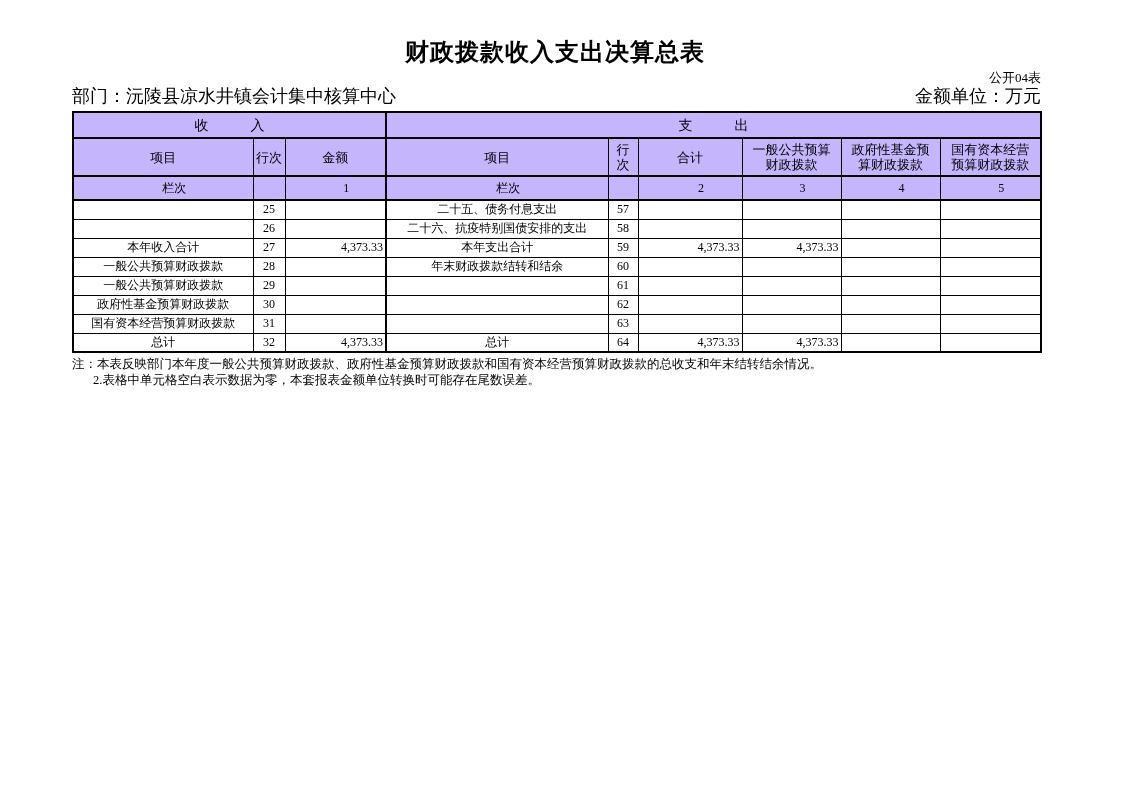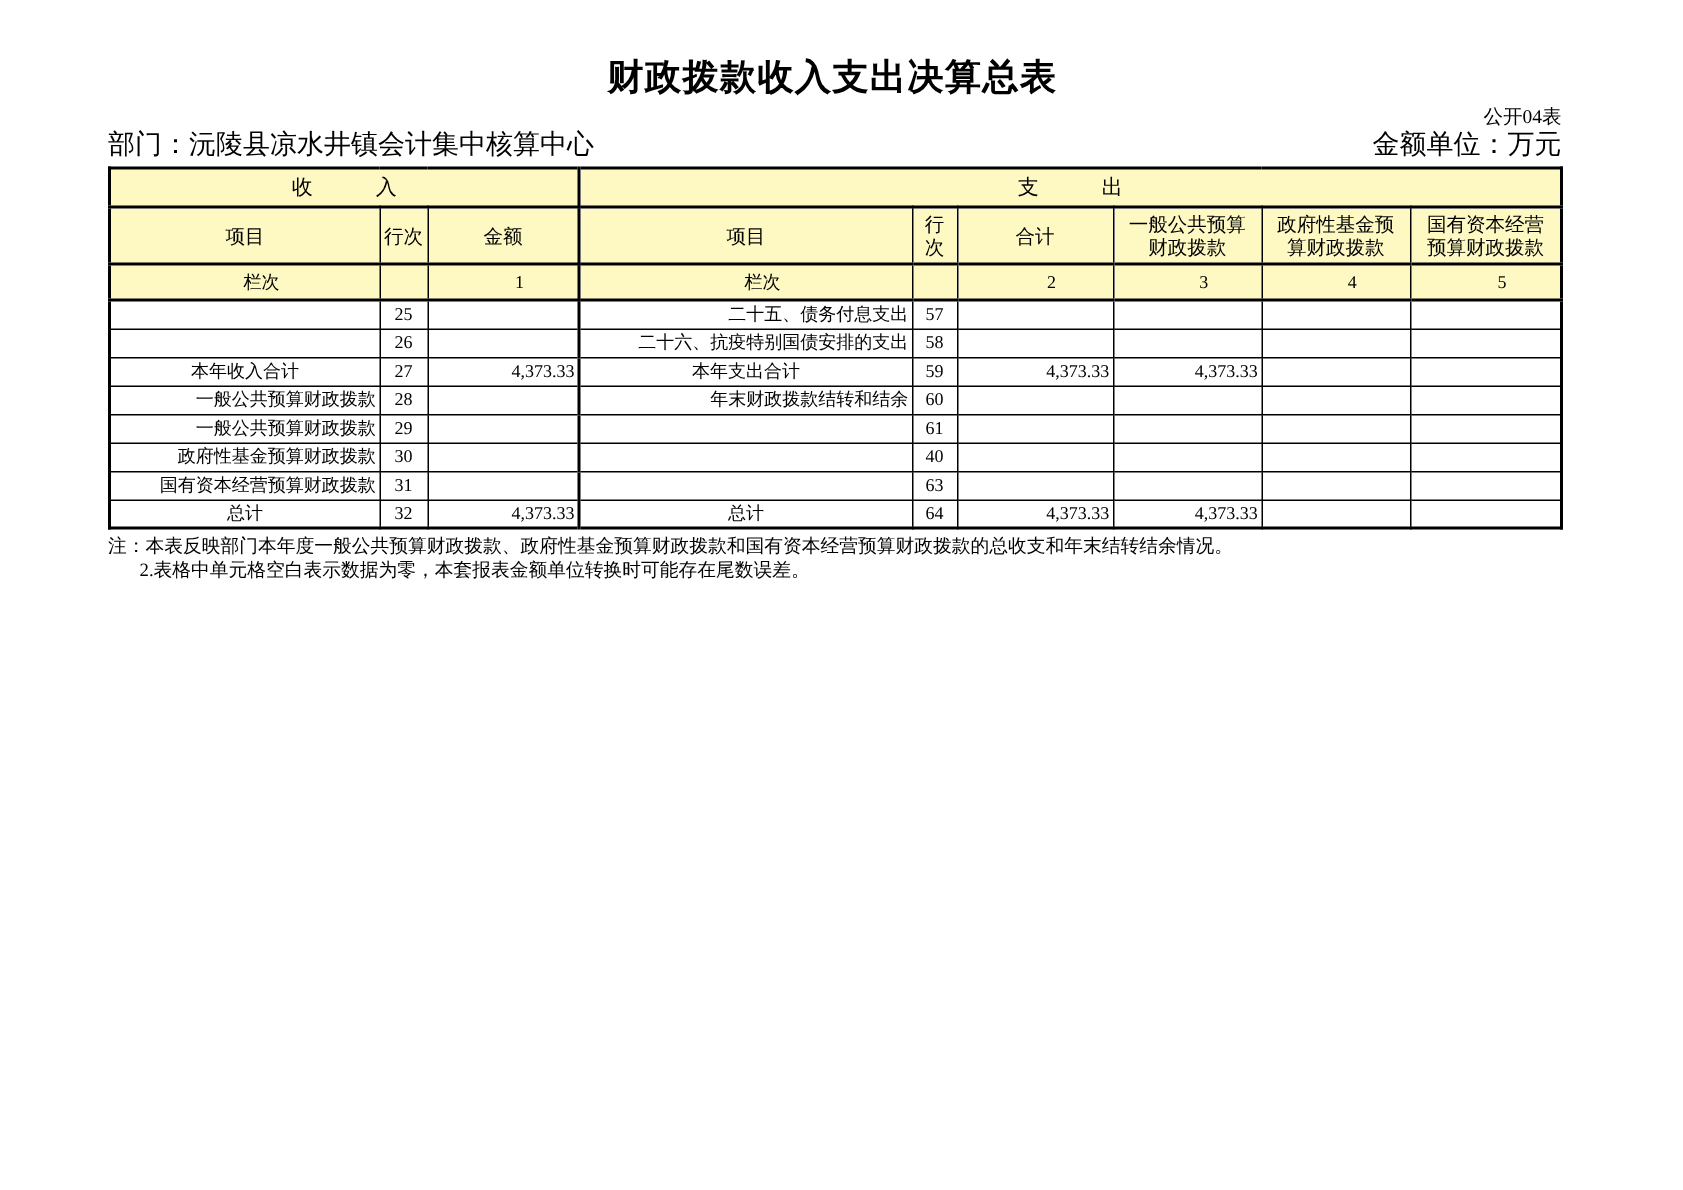"收 入" table.fiscal thead th { background: #fef9c3 -> #c4b5fd }
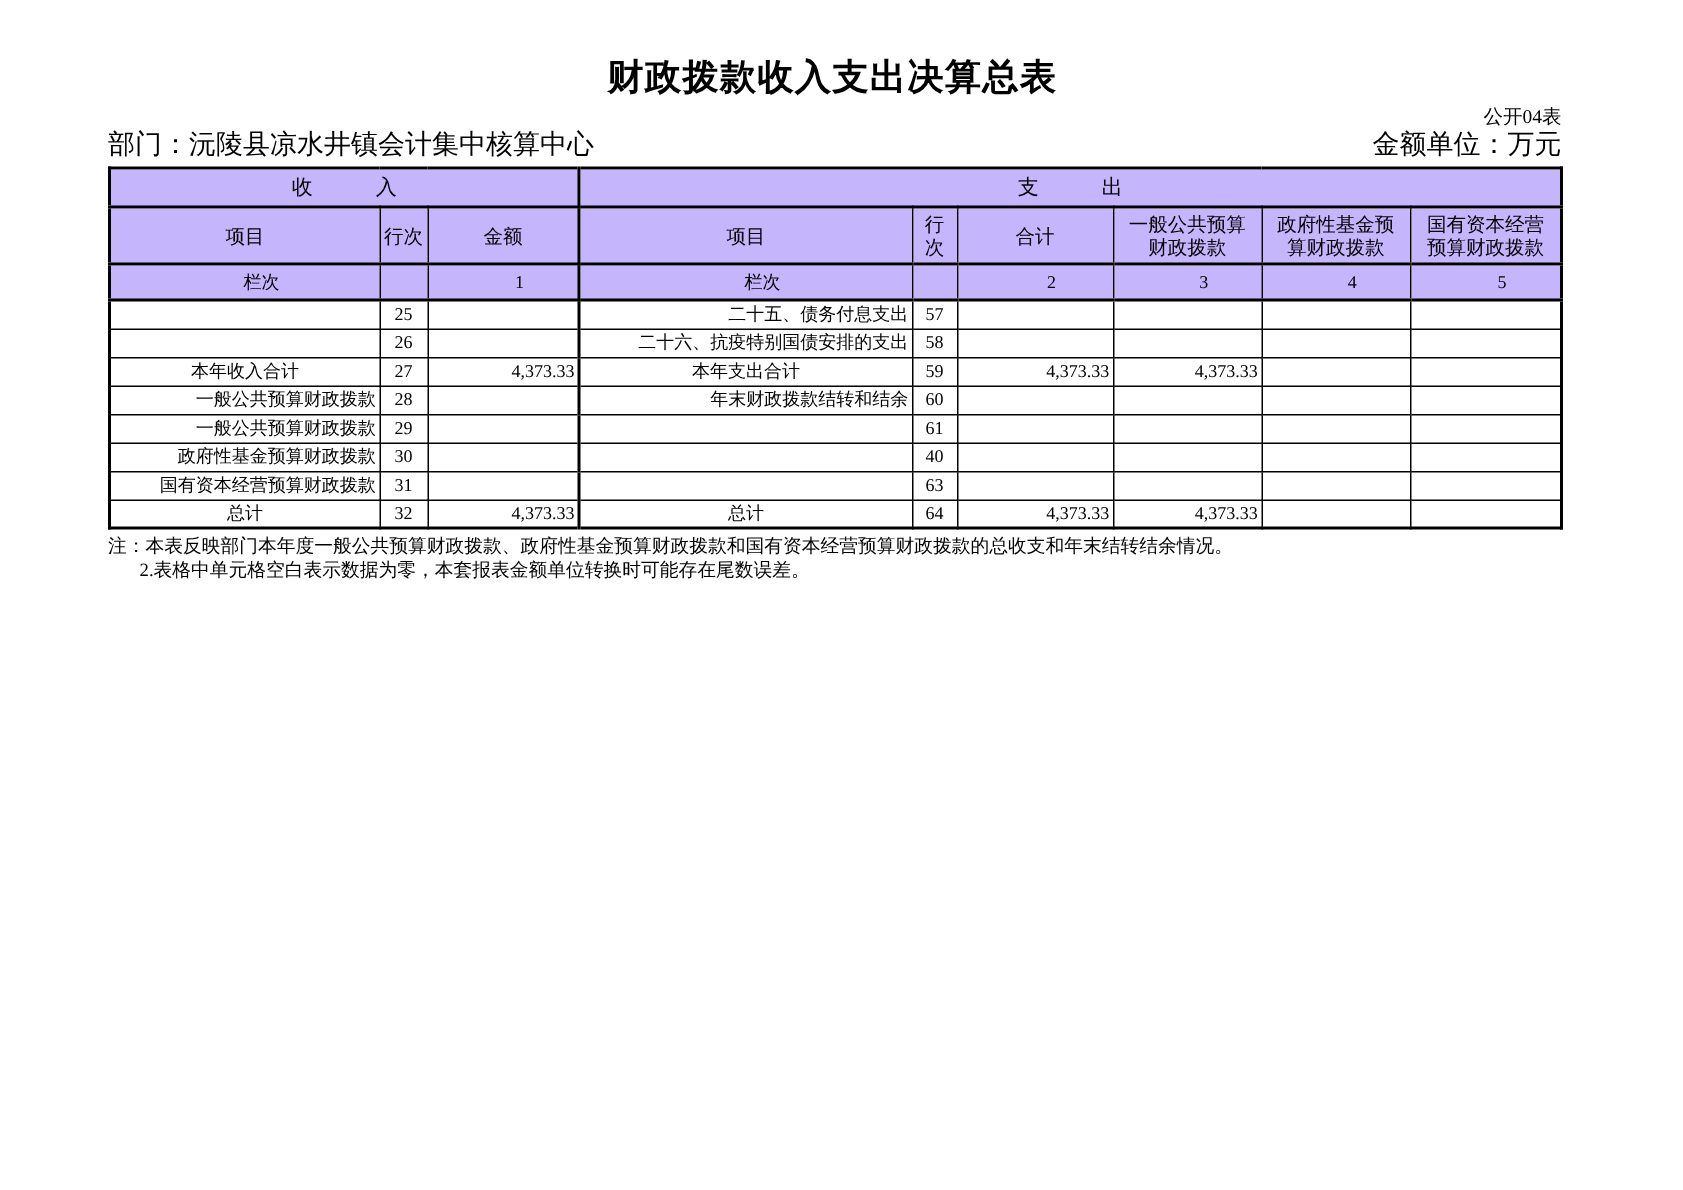"二十五、债务付息支出" .l { text-align: right -> center }
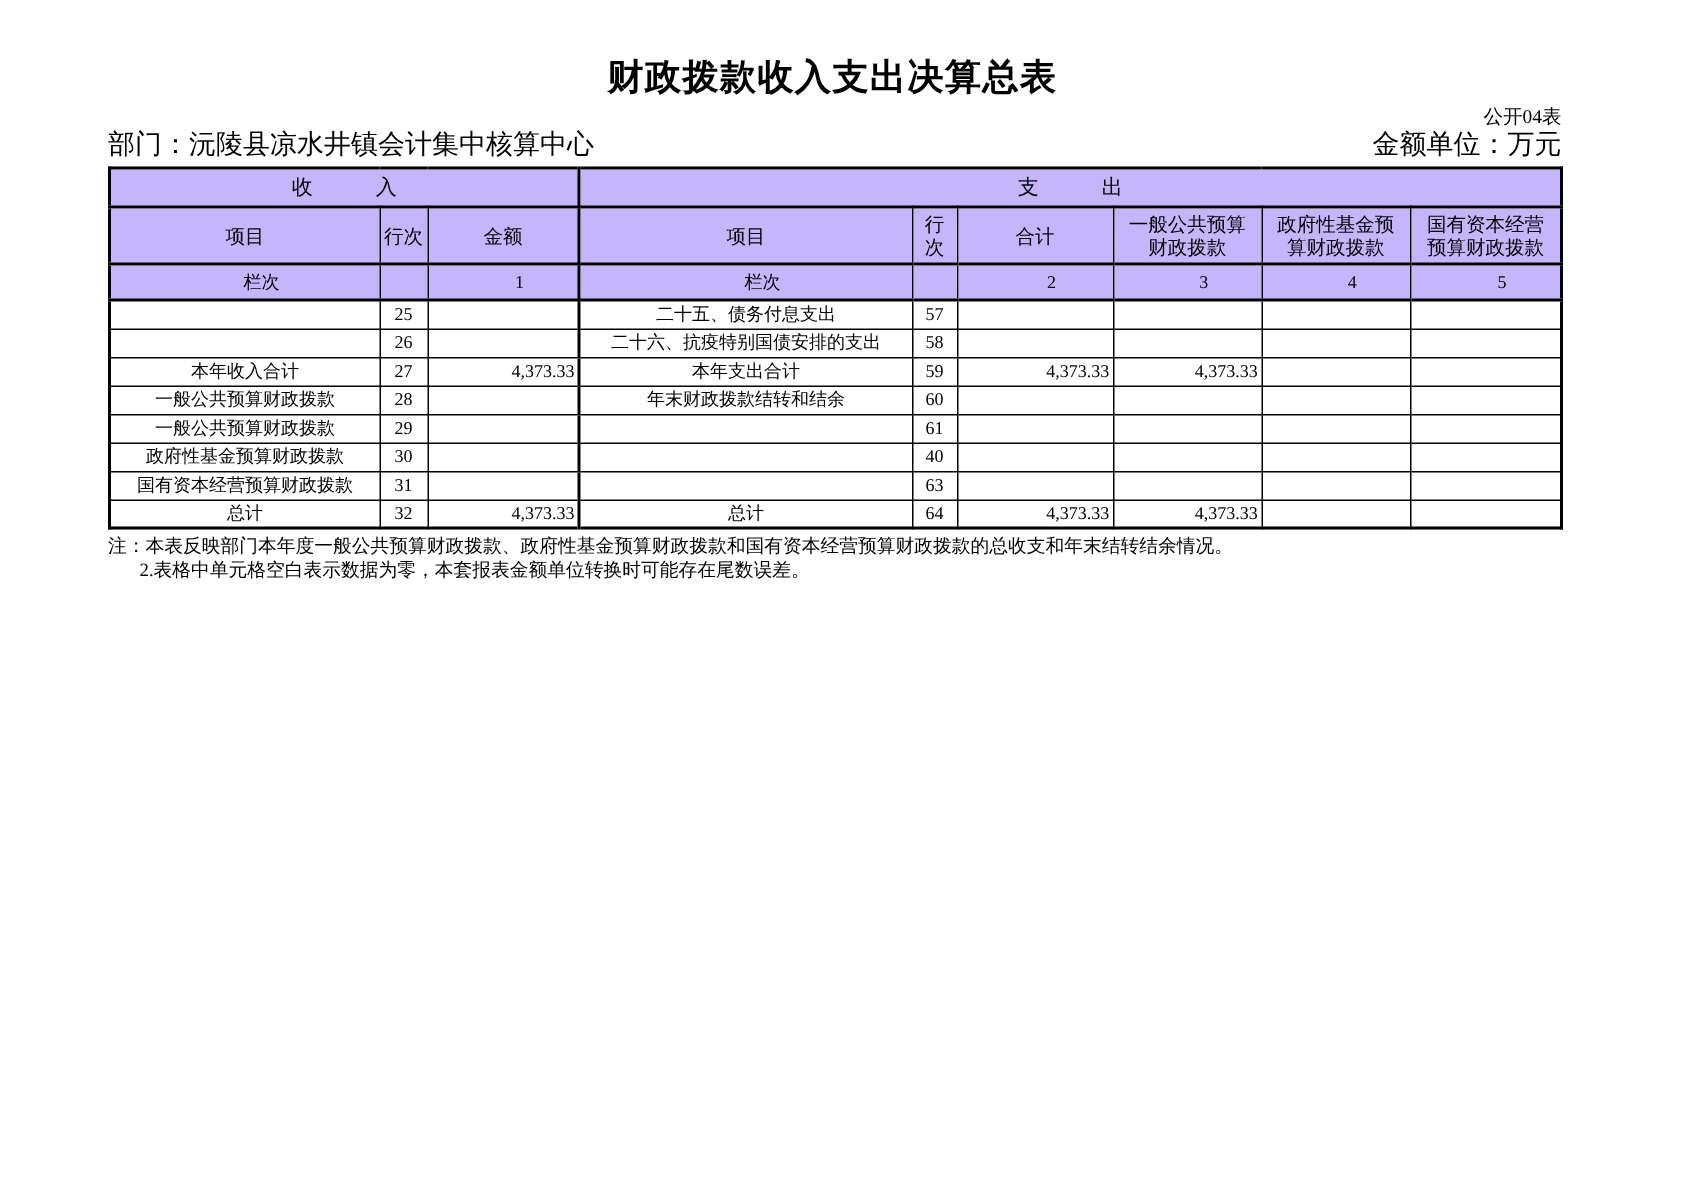"40" td.c { text: 40 -> 62 }
